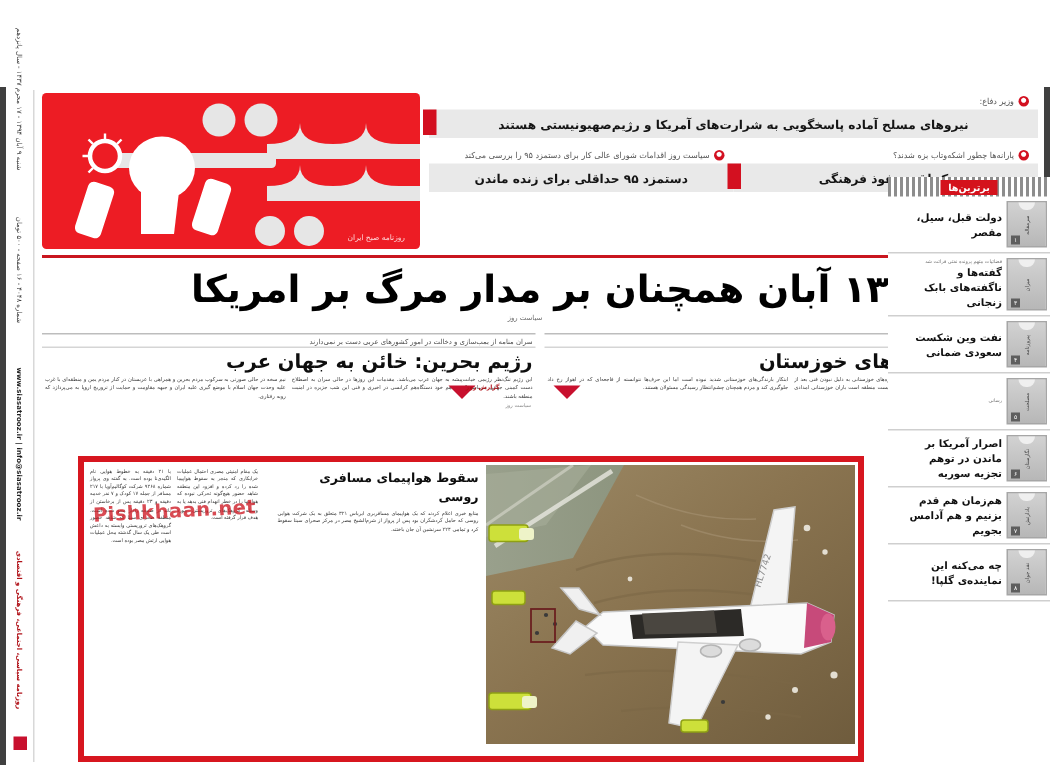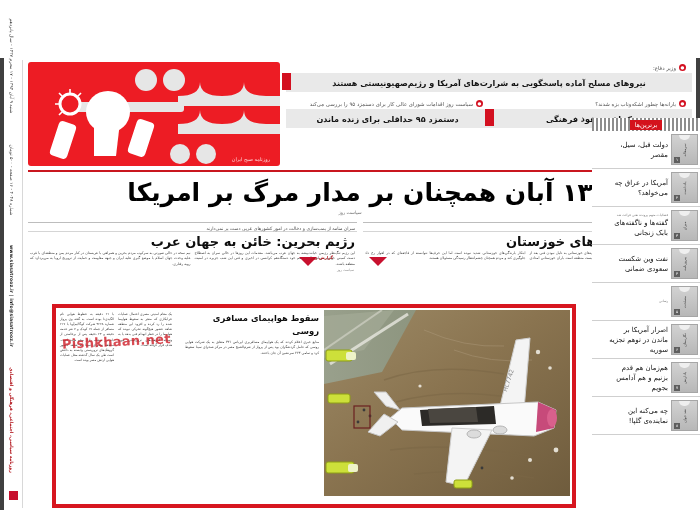"برترین‌ها" .sb-head .badge { font-weight: normal -> bold }
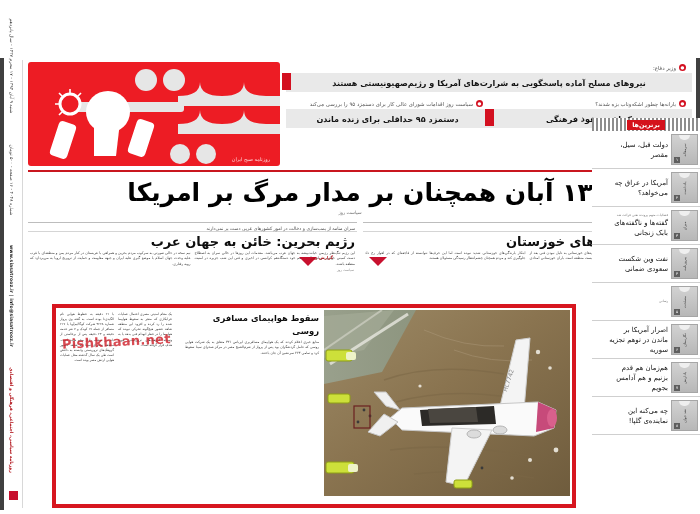"دولت قبل، سیل، مقصر" .sb-title { font-weight: normal -> bold }
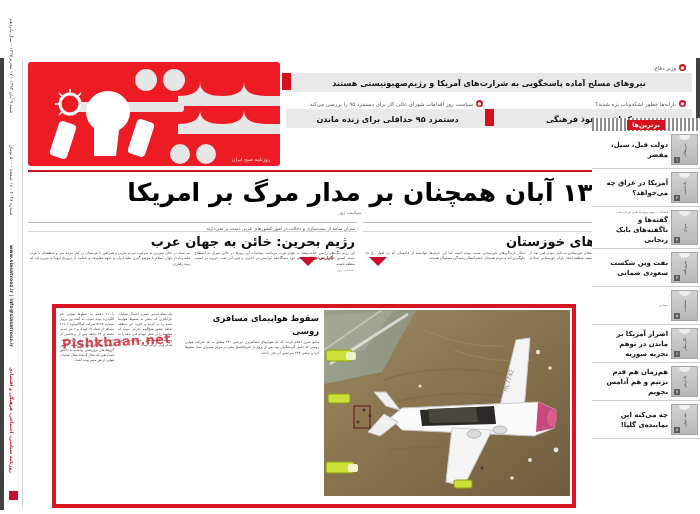"آمریکا در عراق چه می‌خواهد؟" div.sb-item { html: <div> <div> <div></div> <div>یادداشت</div> <div>۲</div> </div> <div> <div></div> <div>آمریکا در عراق چه می‌خواهد؟</div> </div> </div> -> none }
